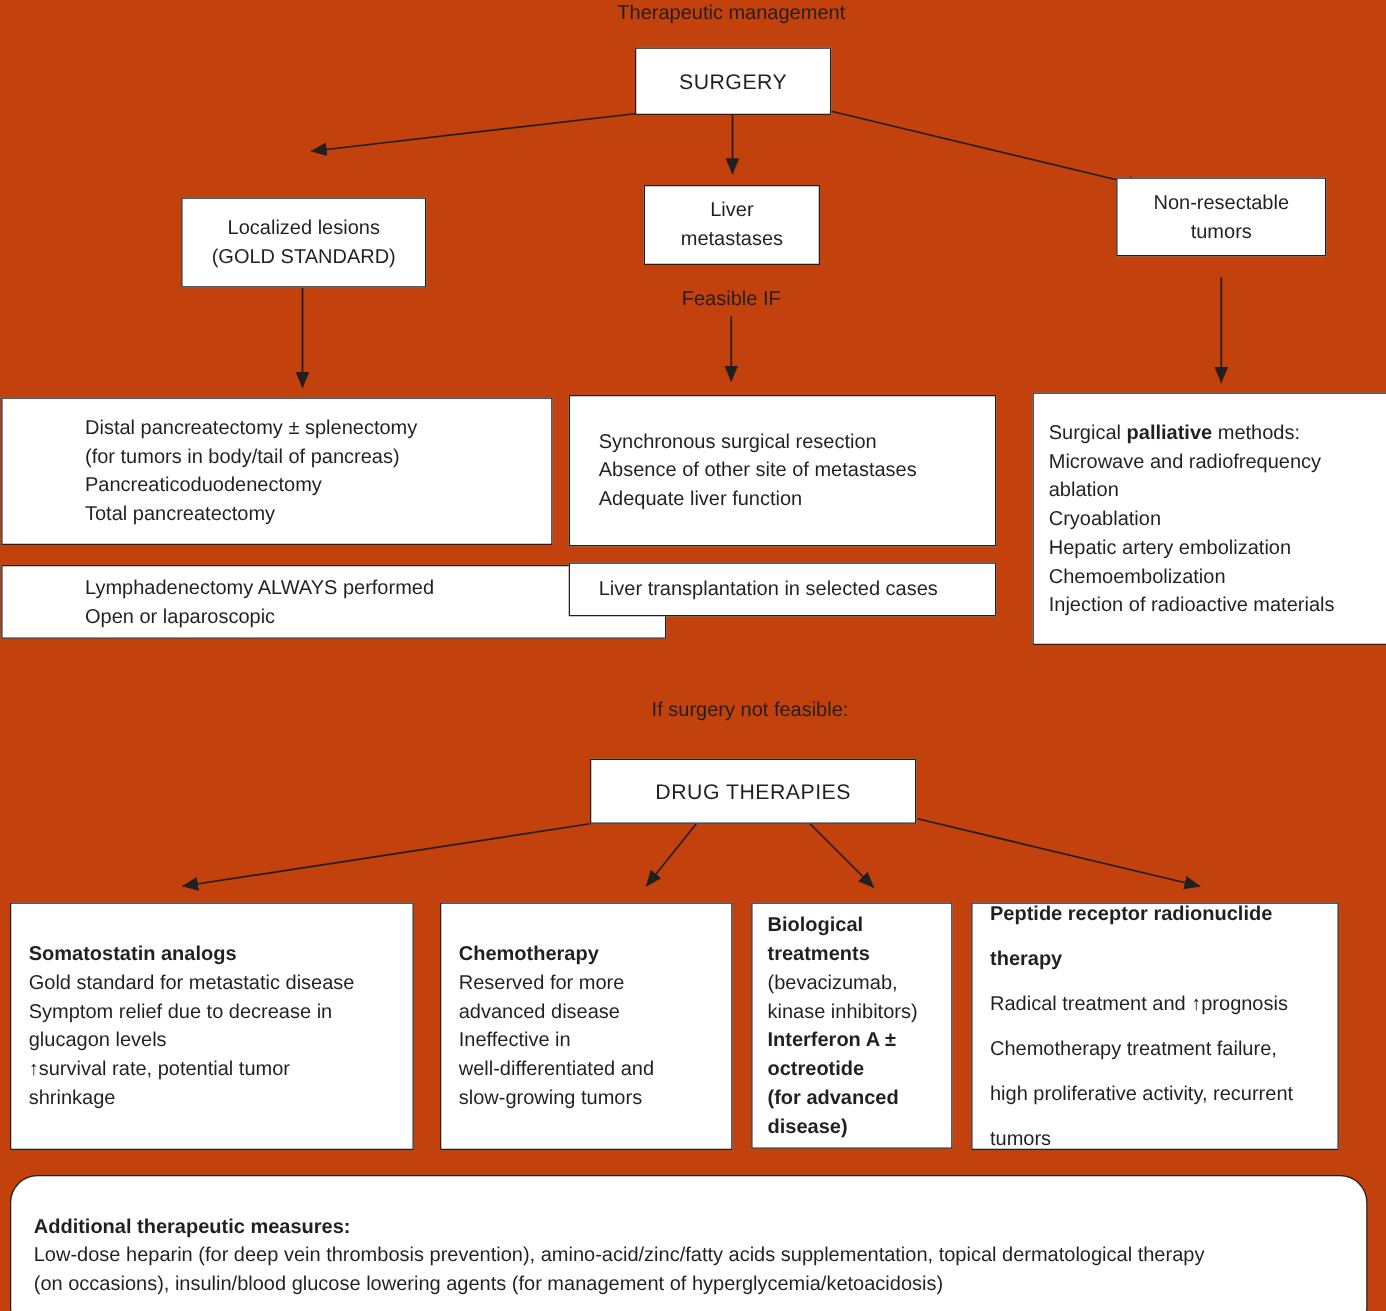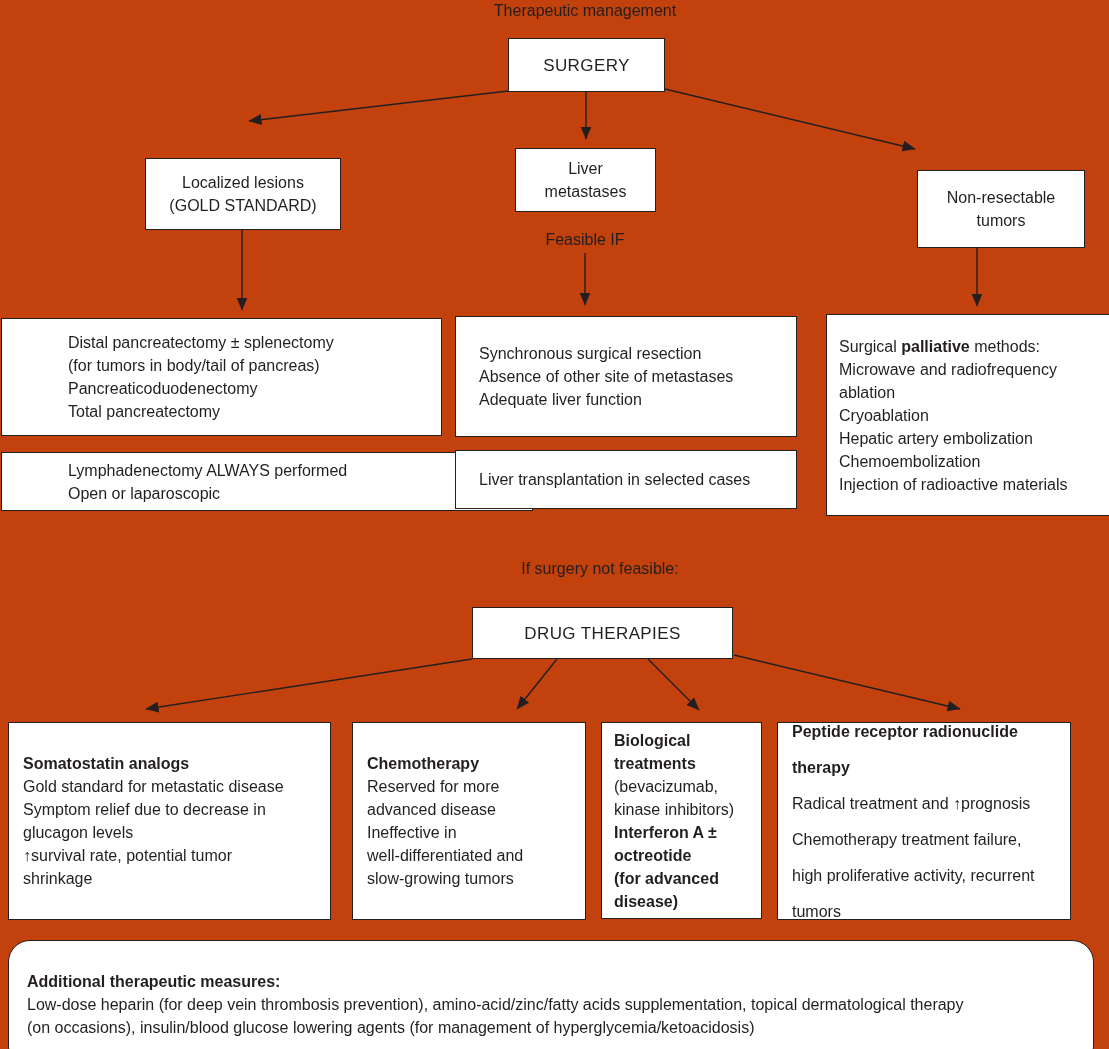"Non-resectable" div.box { height: 78px -> 63px; margin-left: 24px -> none; top: 170px -> 142px }
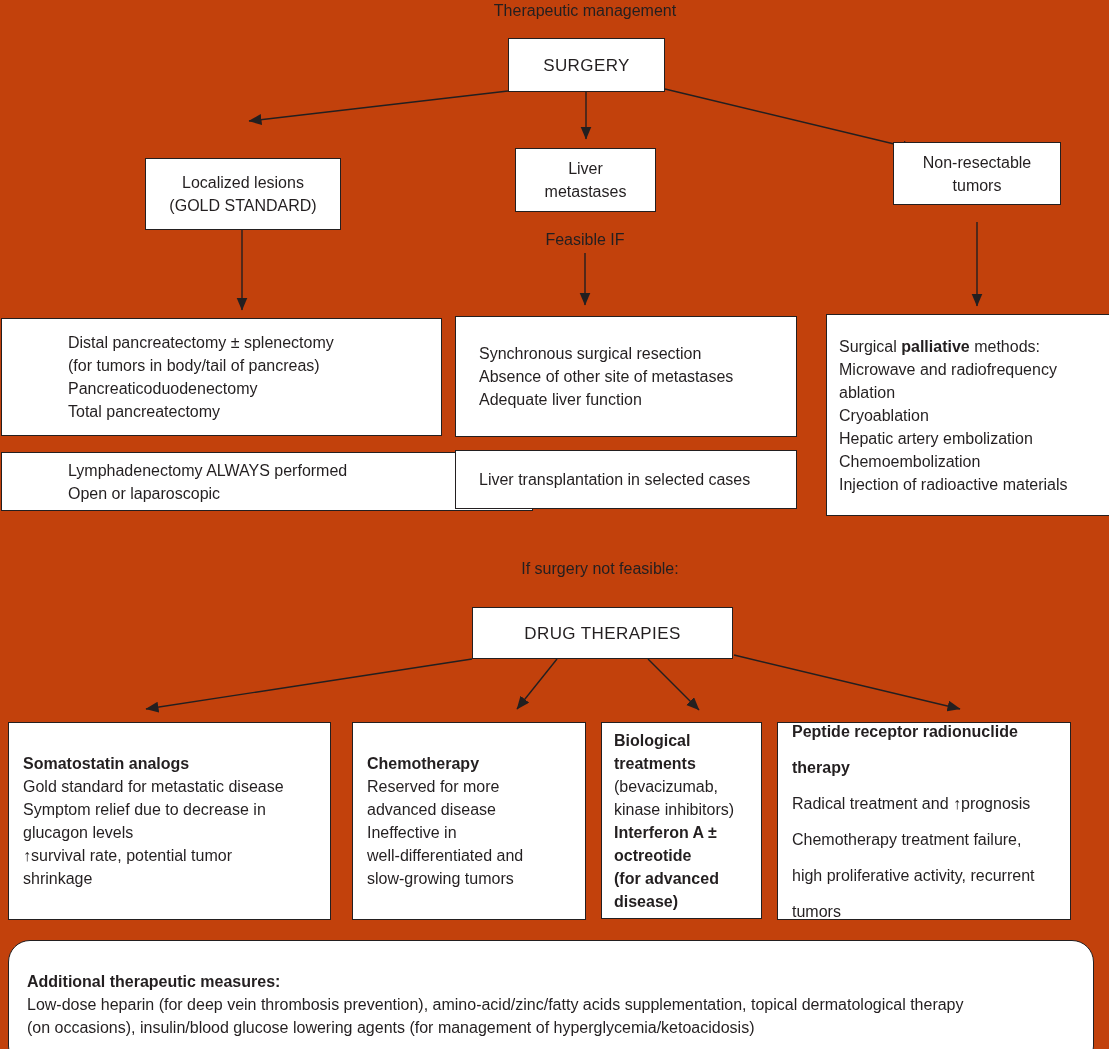"Liver transplantation in selected cases" div.box { height: 59px -> 43px }
